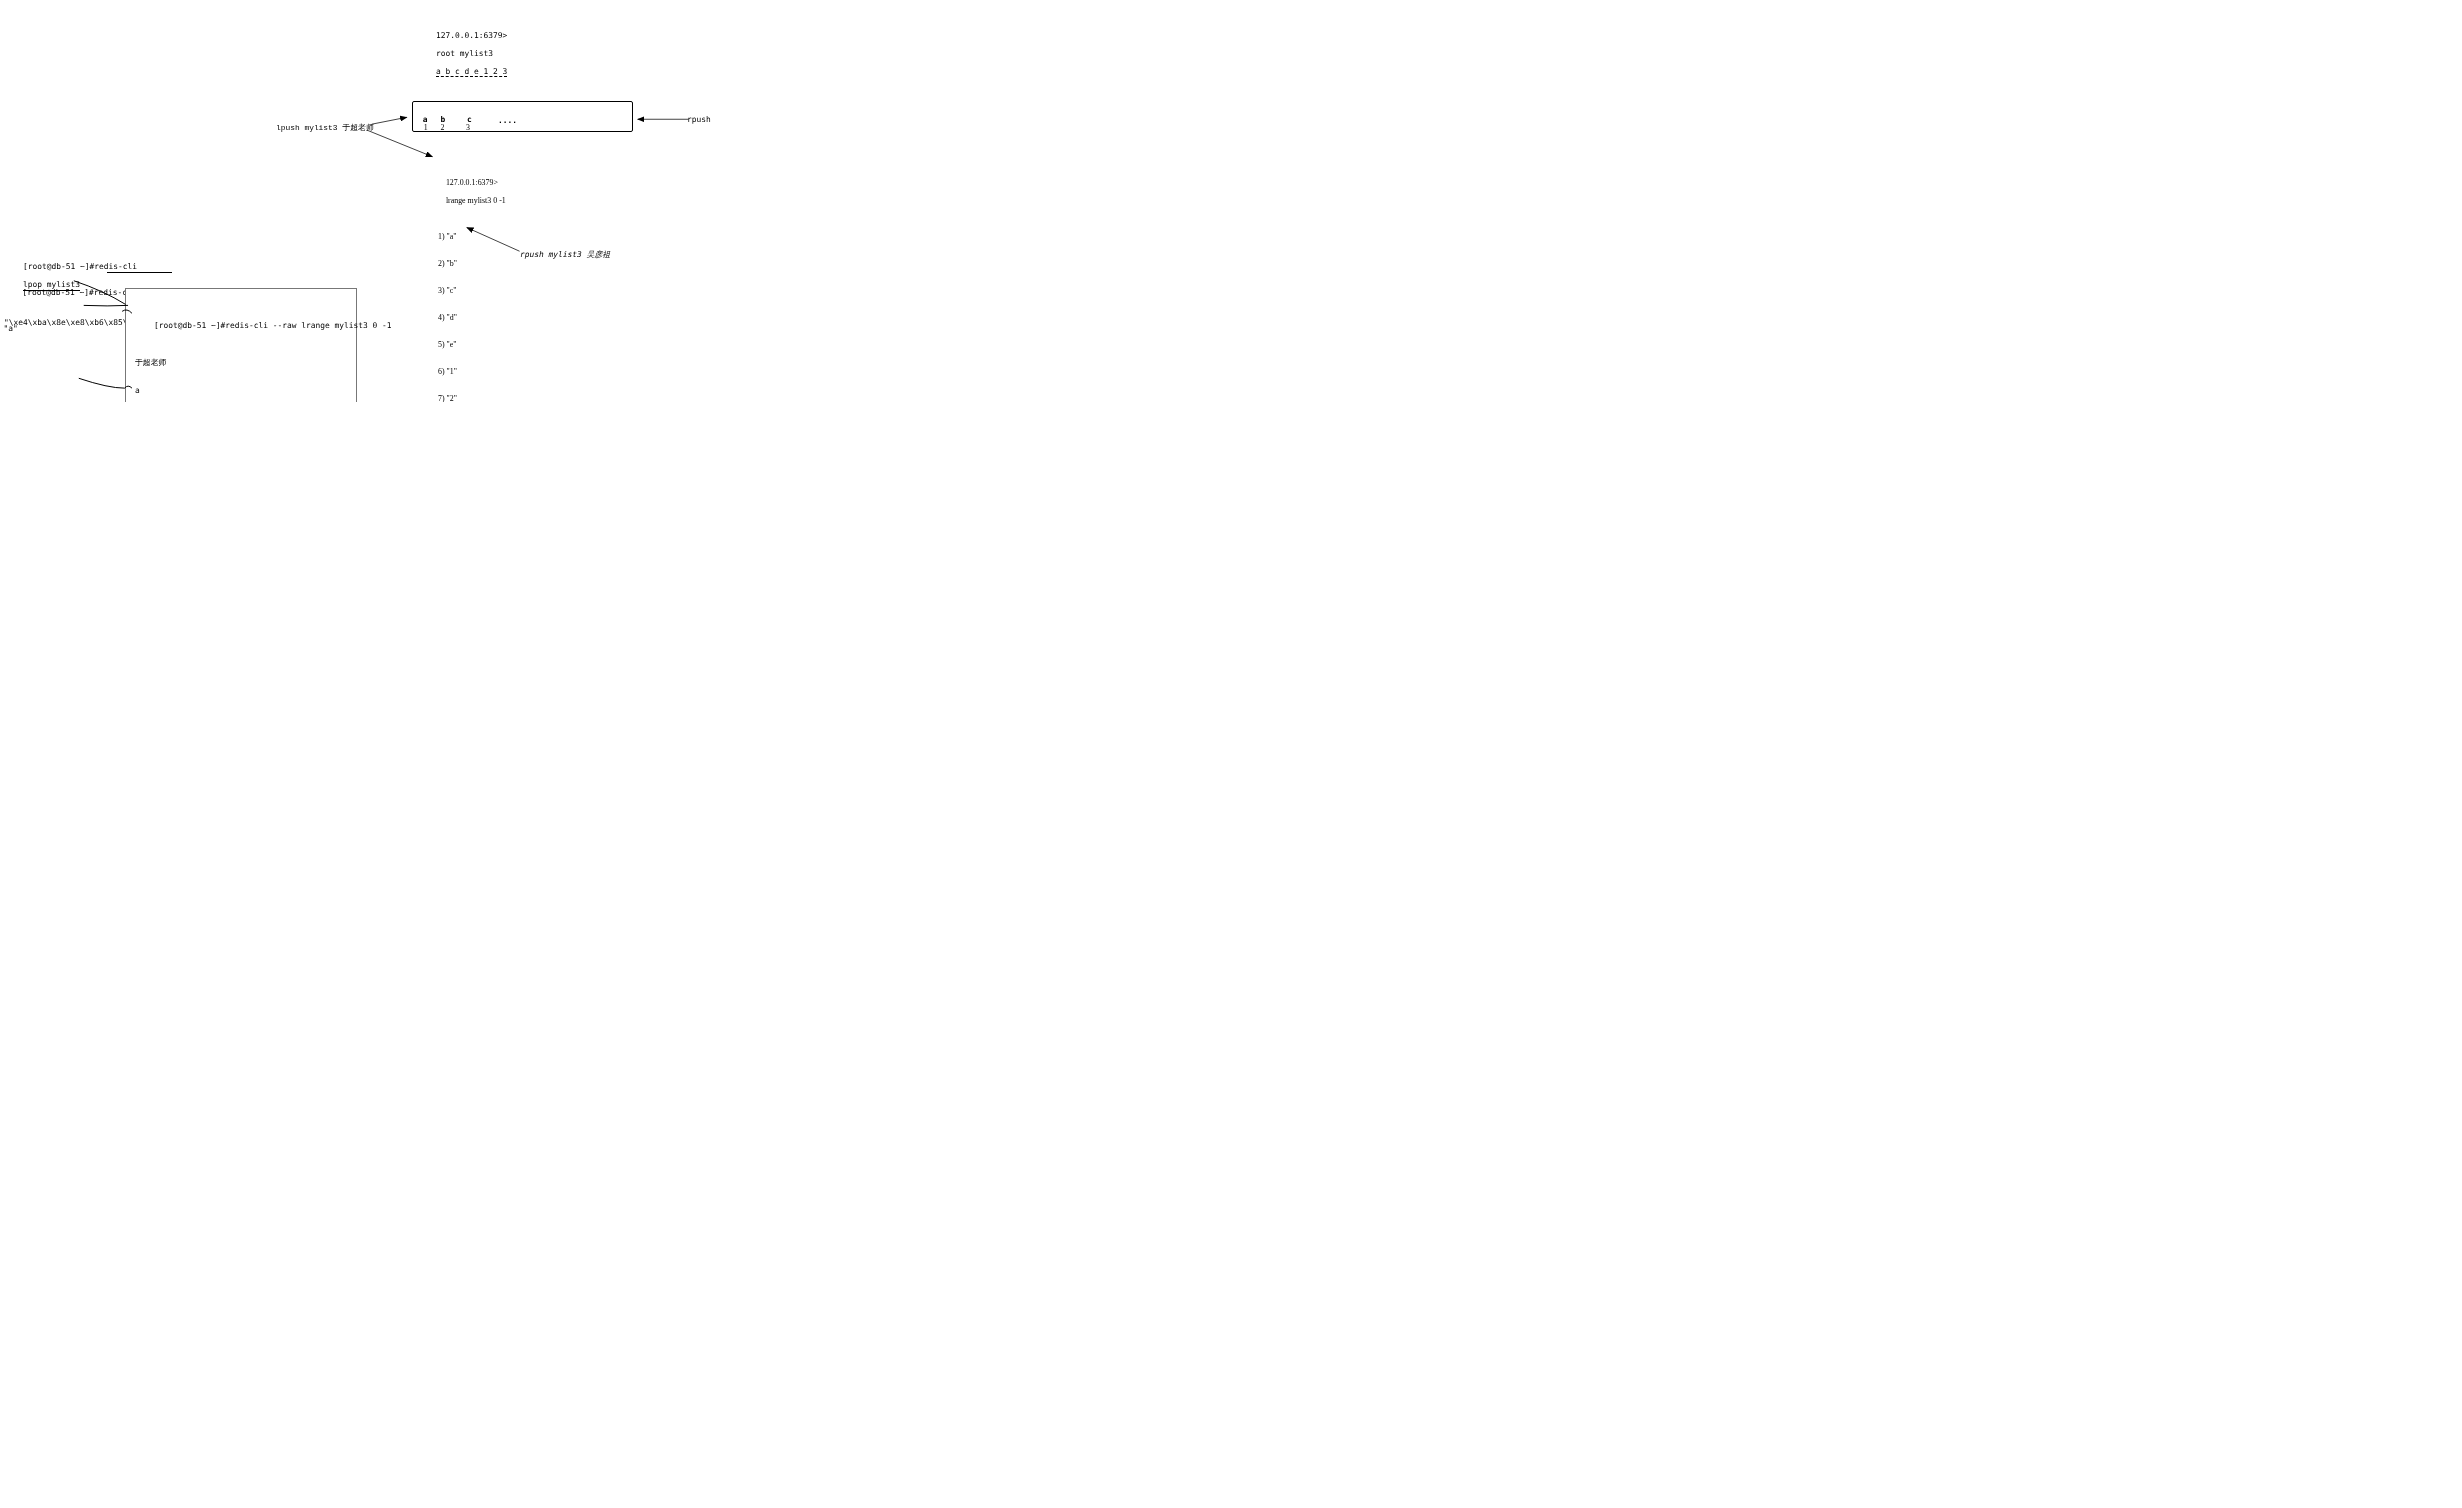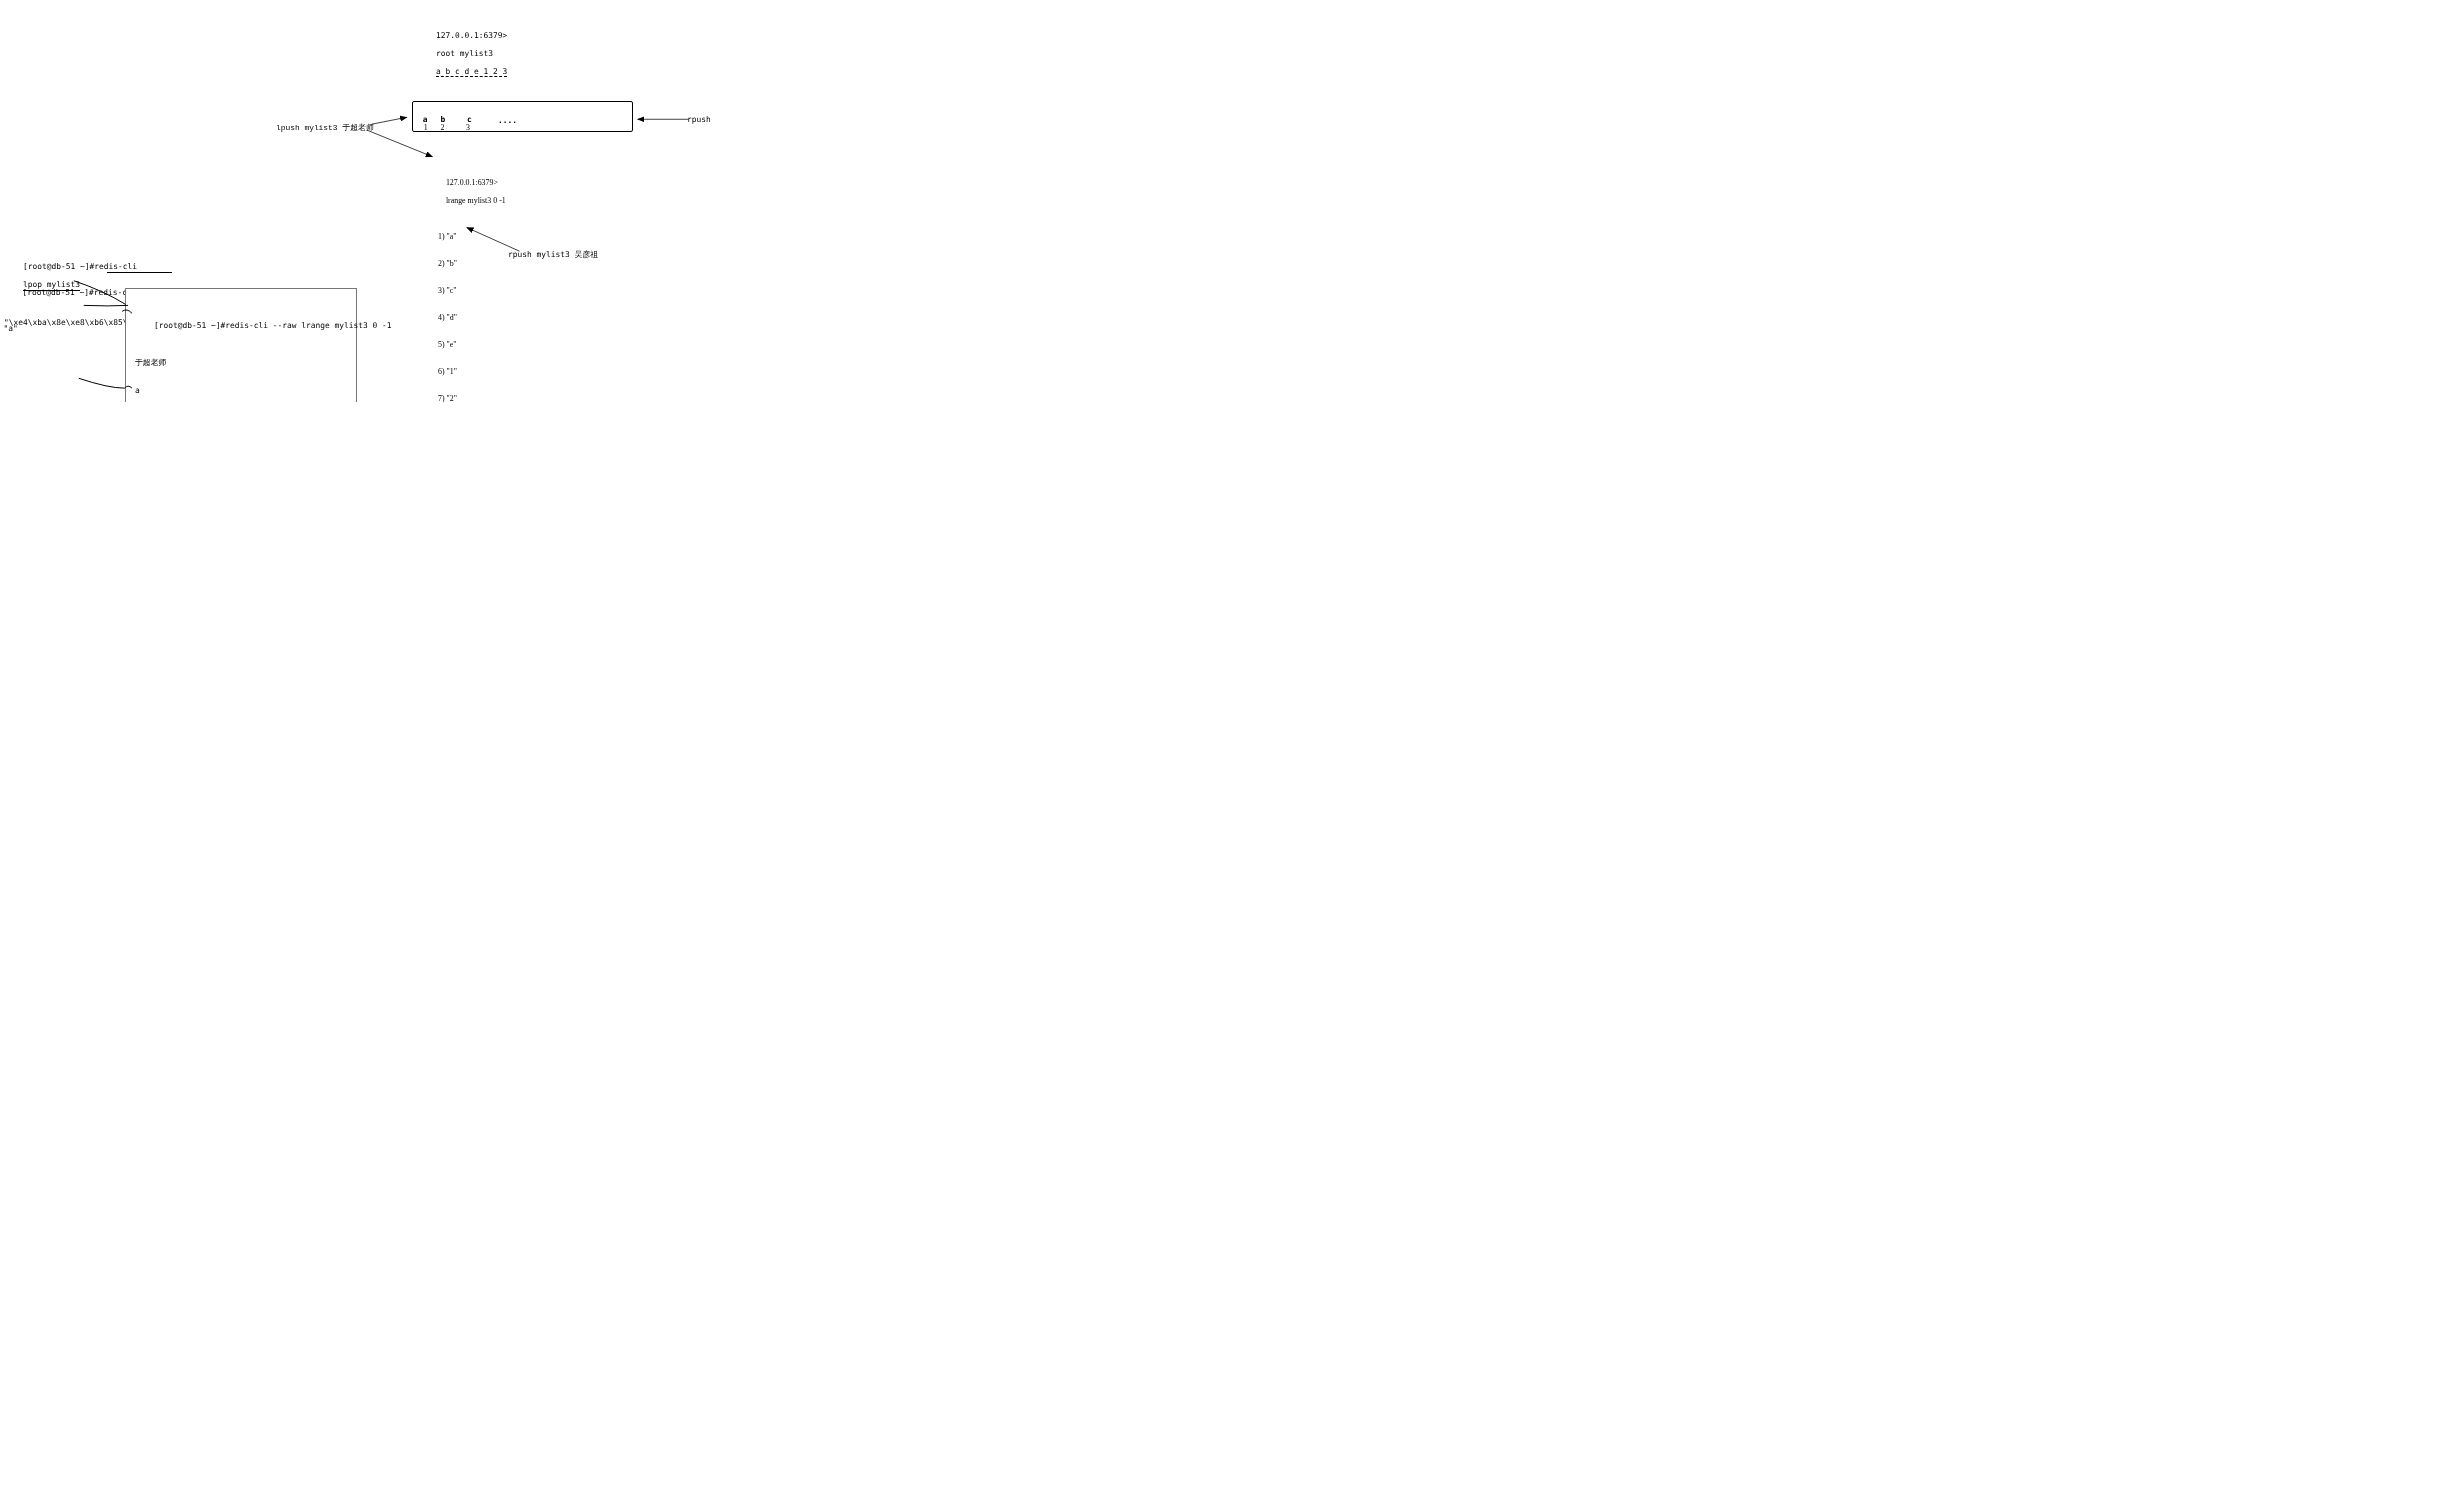"rpush mylist3 吴彦祖" div.block { font-style: none -> italic; left: 508px -> 520px }
